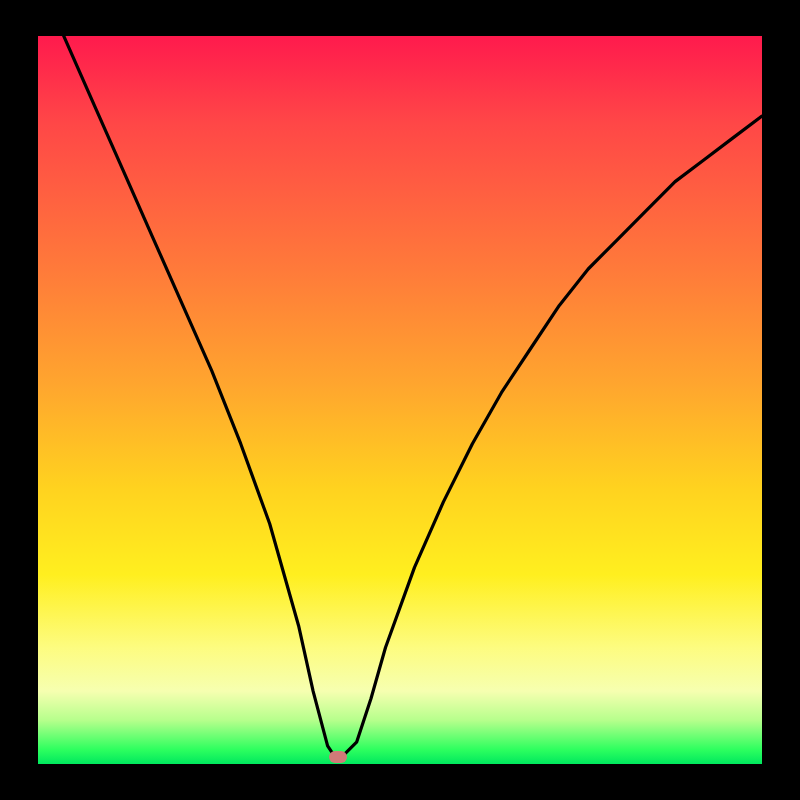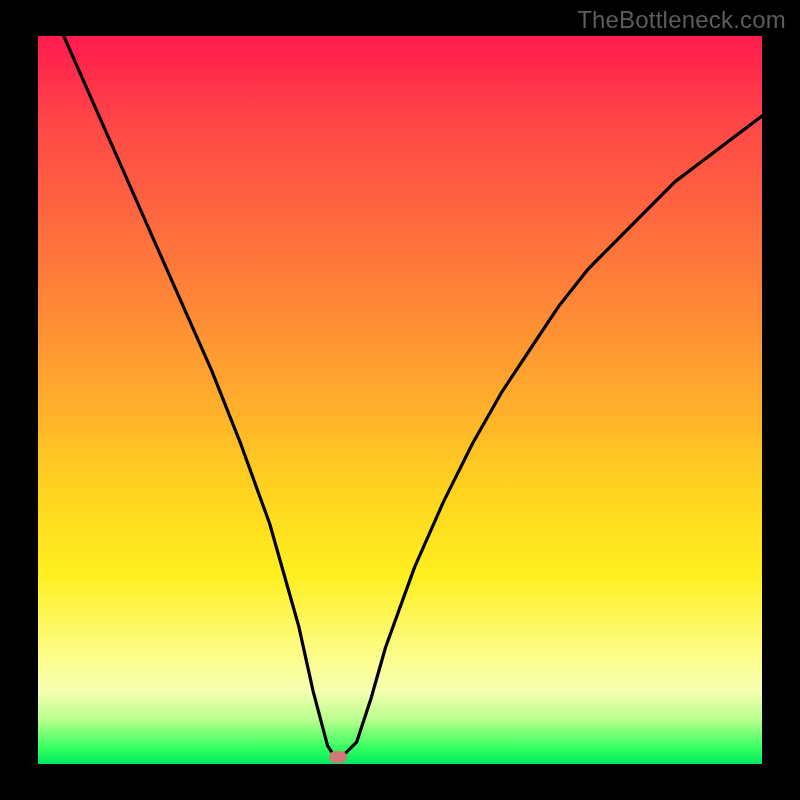"TheBottleneck.com" div.watermark { html: <div>TheBottleneck.com</div> -> none }
